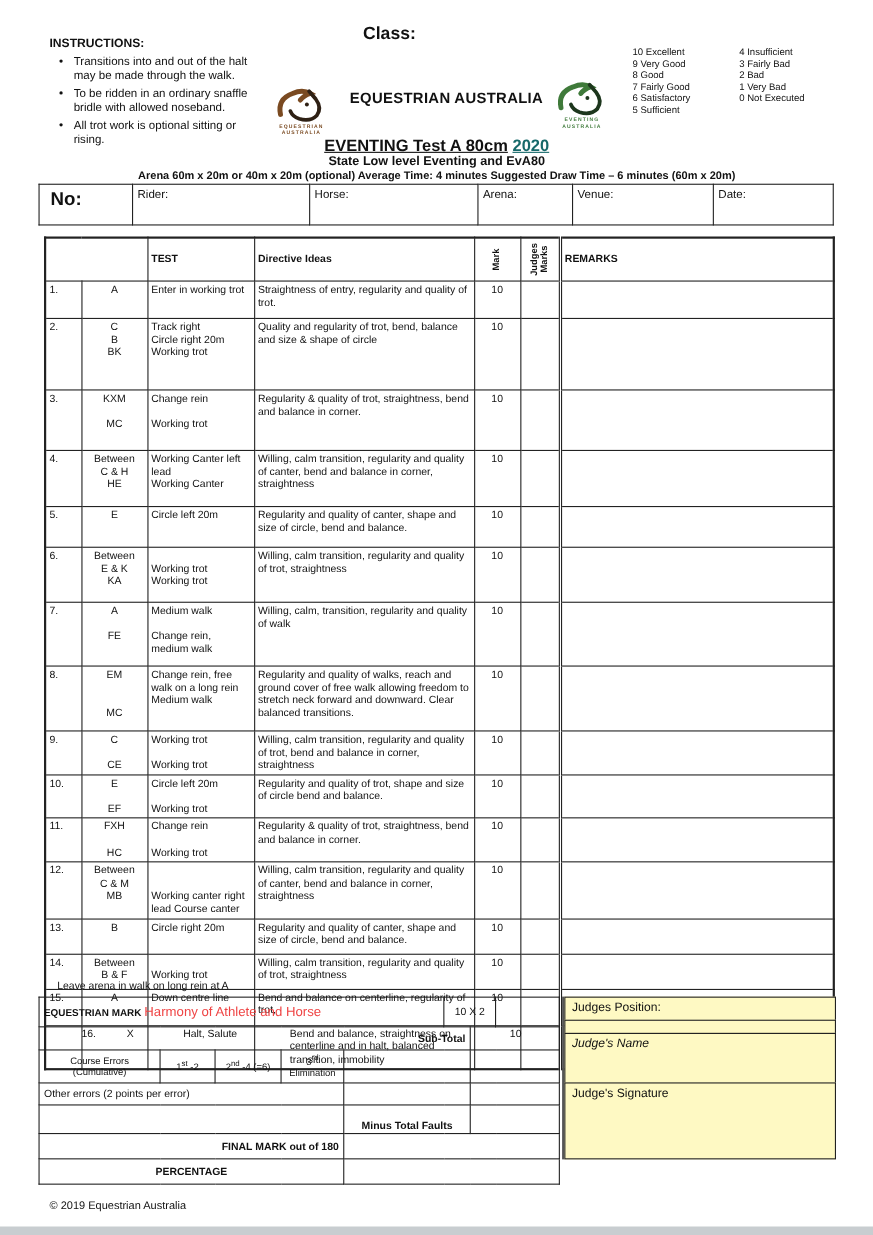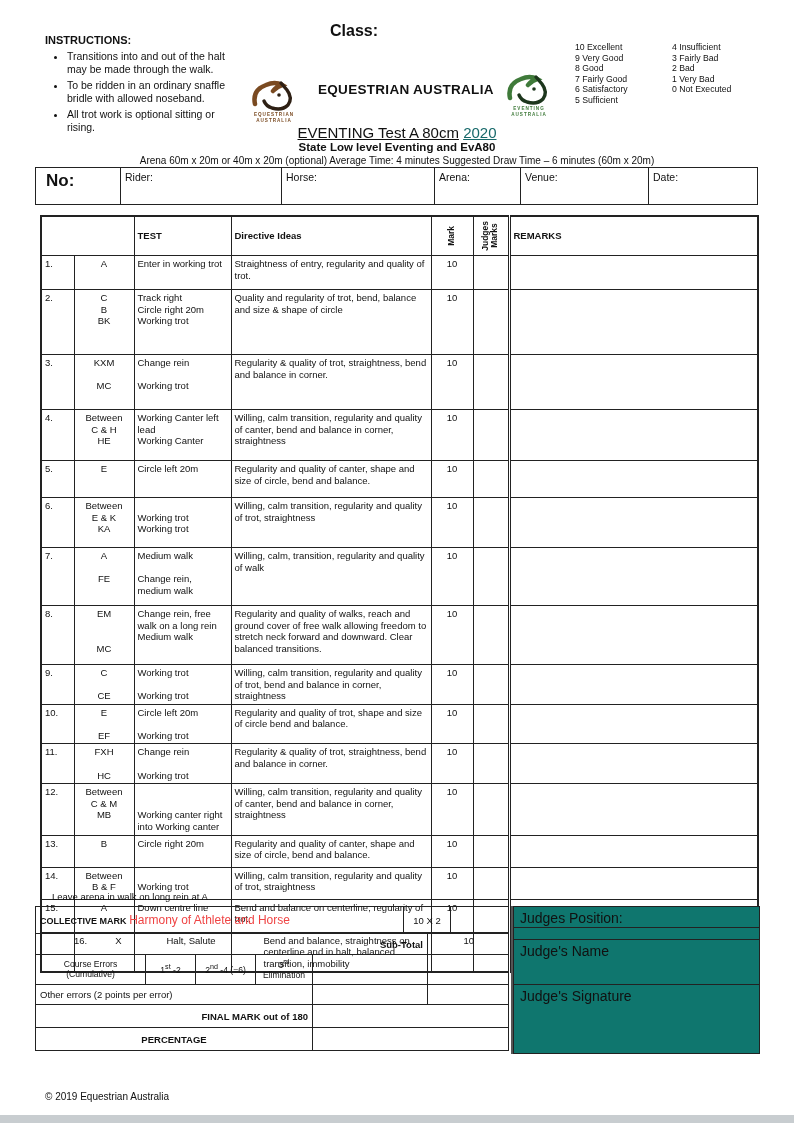"EVENTING Test A 80cm 2020" #title-line { font-weight: normal -> bold }
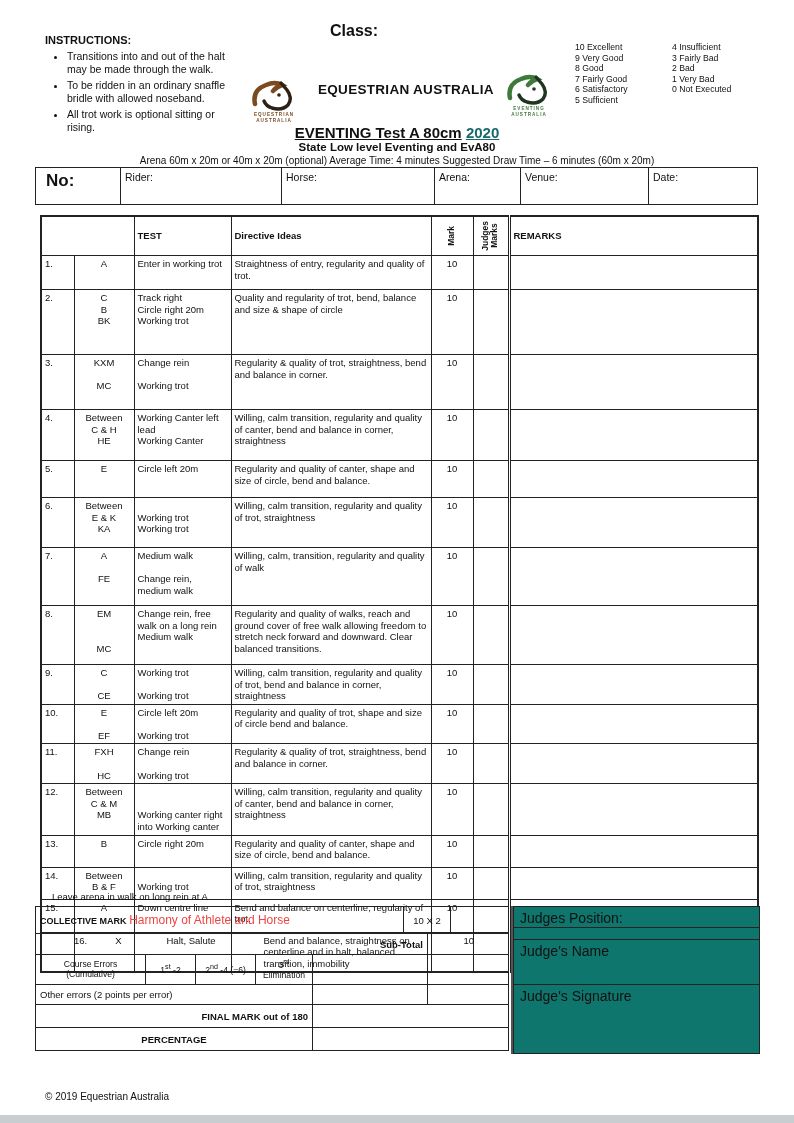"Arena 60m x 20m or" #arena-line { font-weight: normal -> bold }
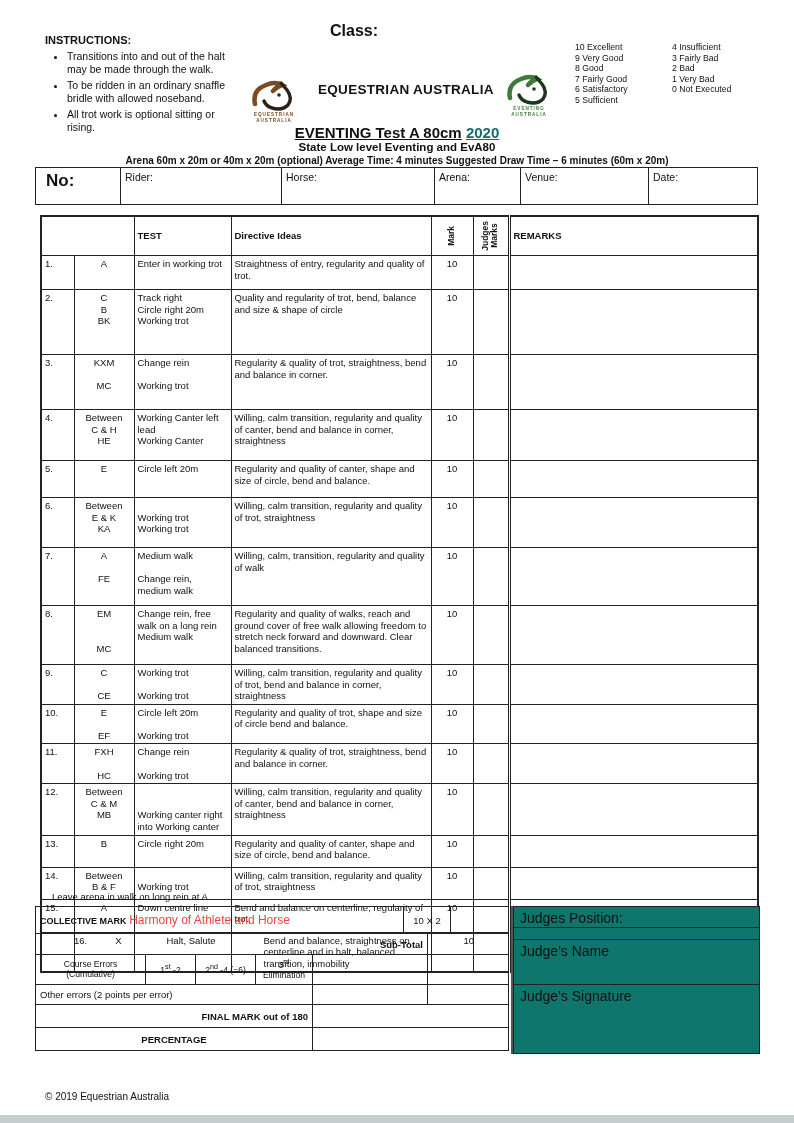"Working canter right into Working" td.ml { text: into Working -> lead Course }
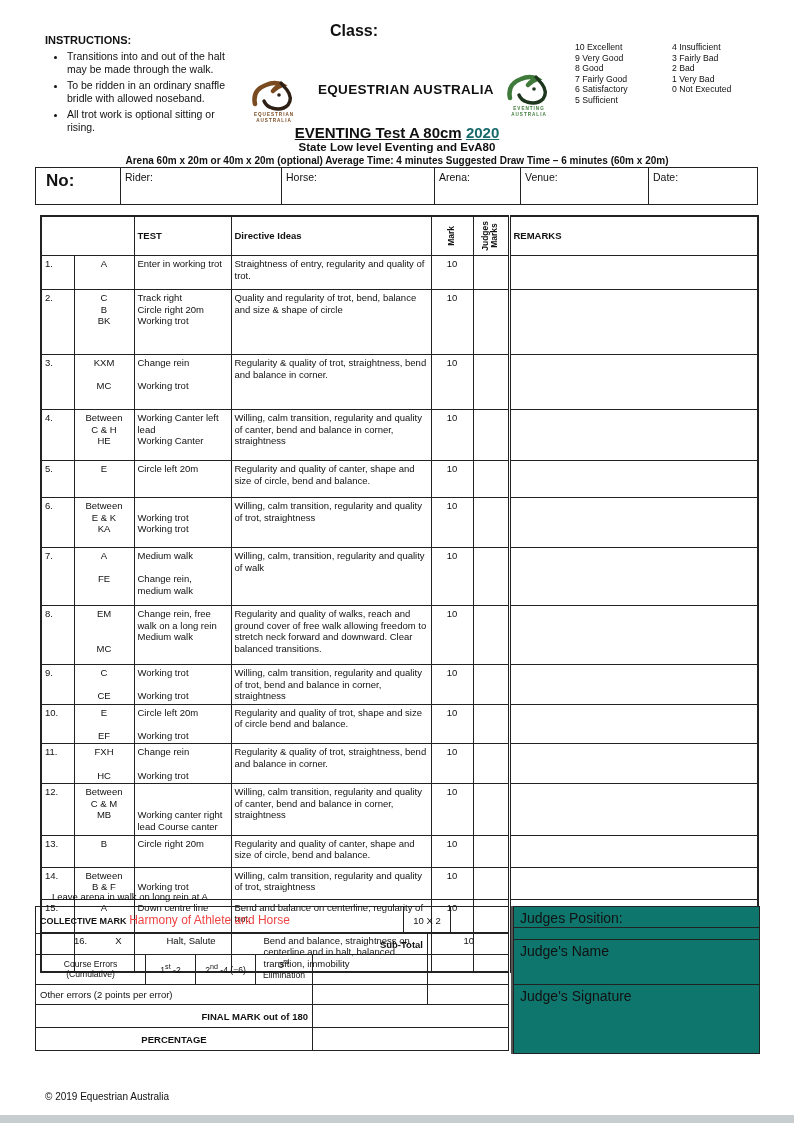"COLLECTIVE MARK" span.lbl-cm { text: COLLECTIVE -> EQUESTRIAN }
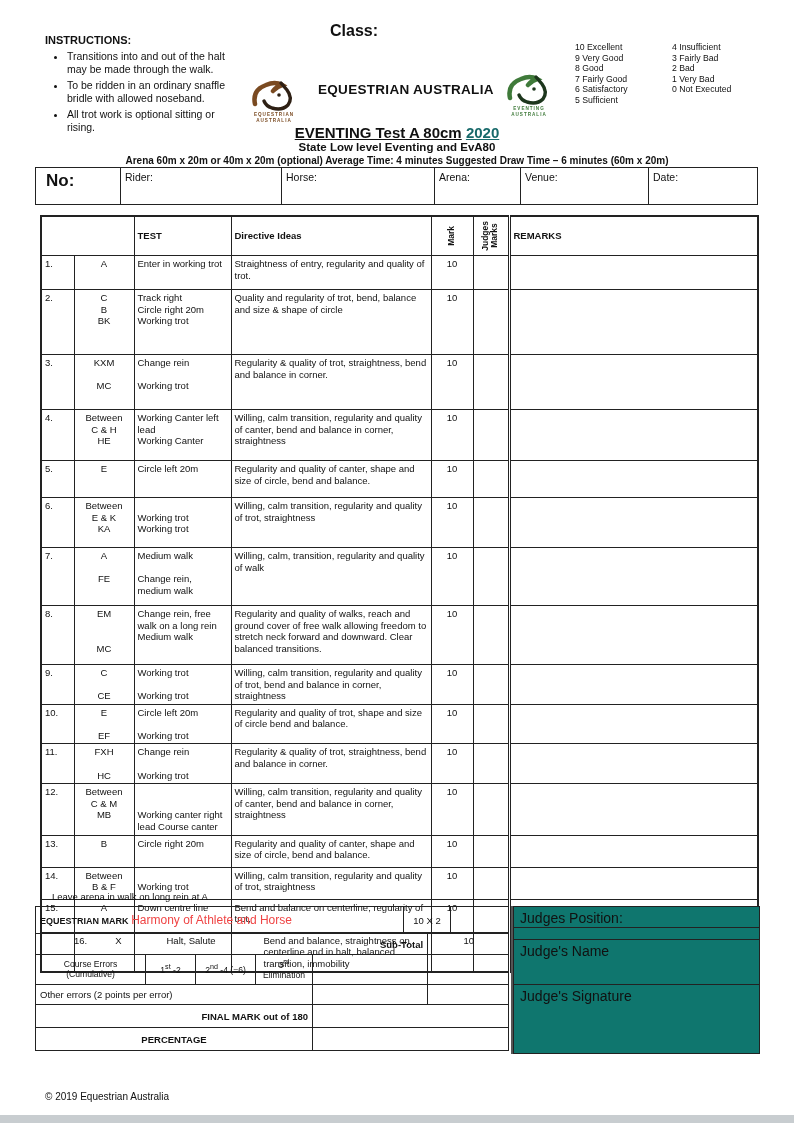"Judges Position:" .judge-box { background: #0f766e -> #fef9c3; font-size: 14px -> 11px }
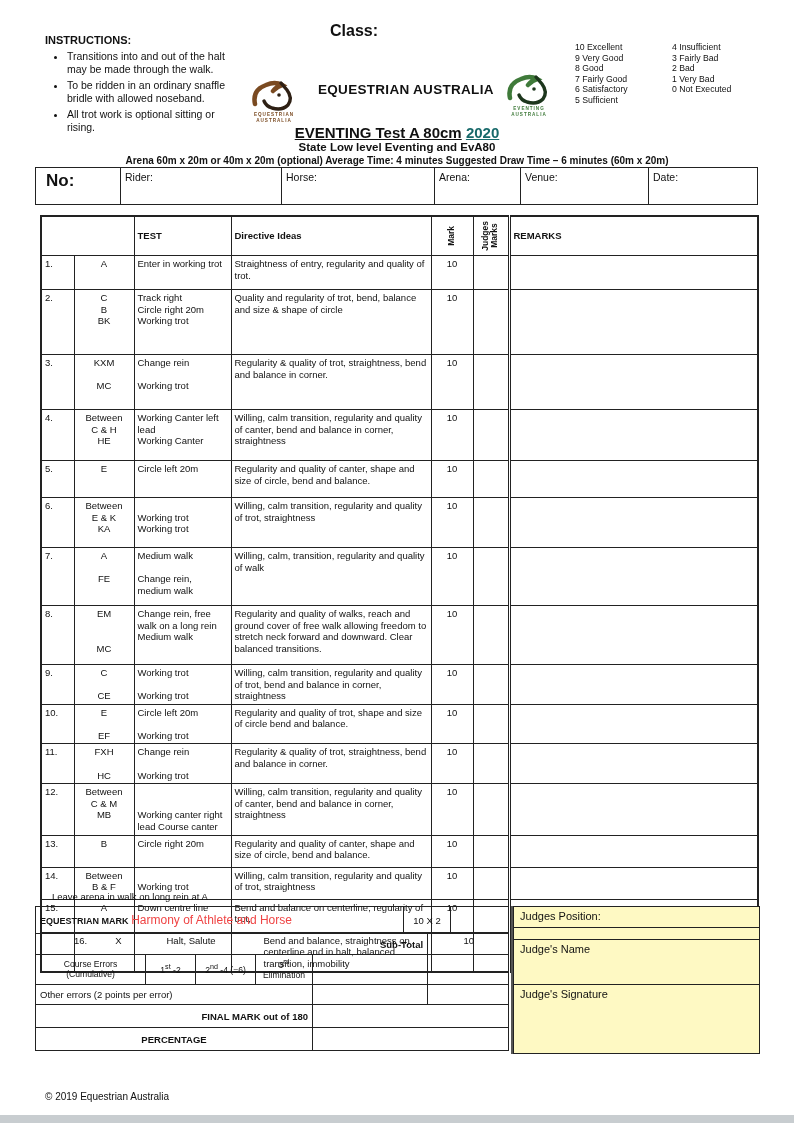"Judge's Name" #jp-name { font-style: none -> italic }
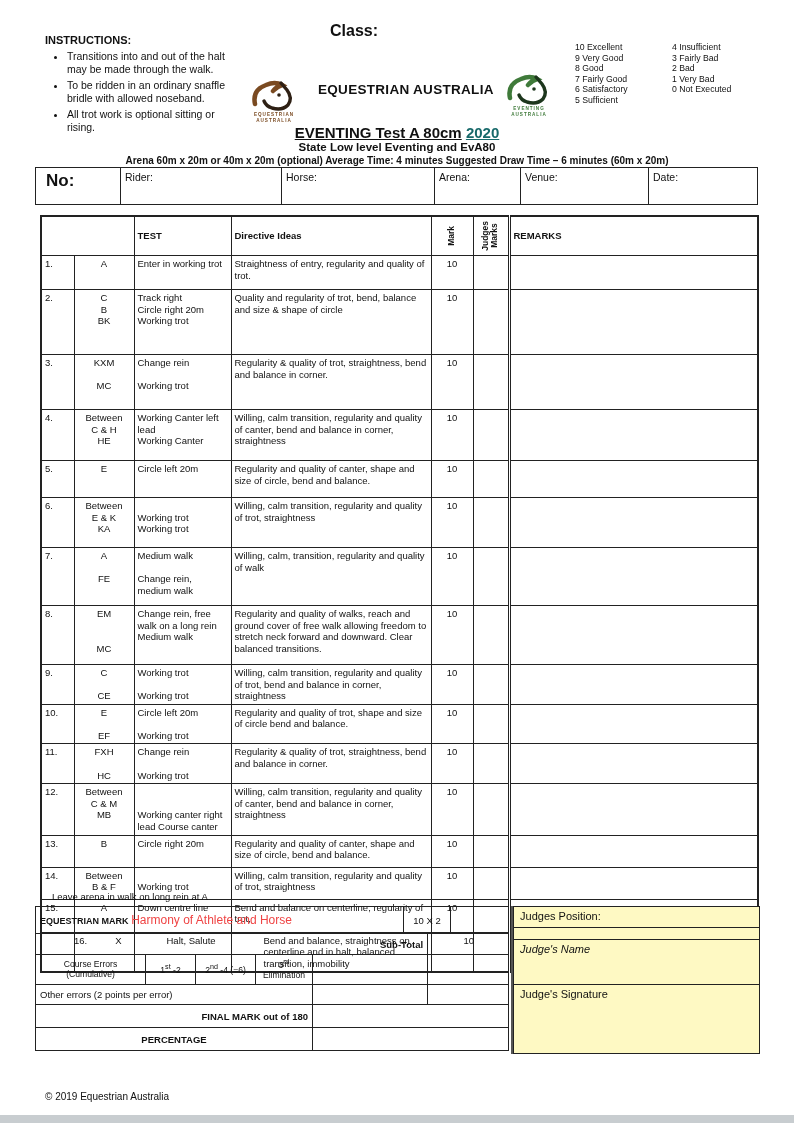"Minus Total Faults" tr.r5 { html: none -> <tr> <td></td> <td>Minus Total Faults</td> <td></td> </tr> }
